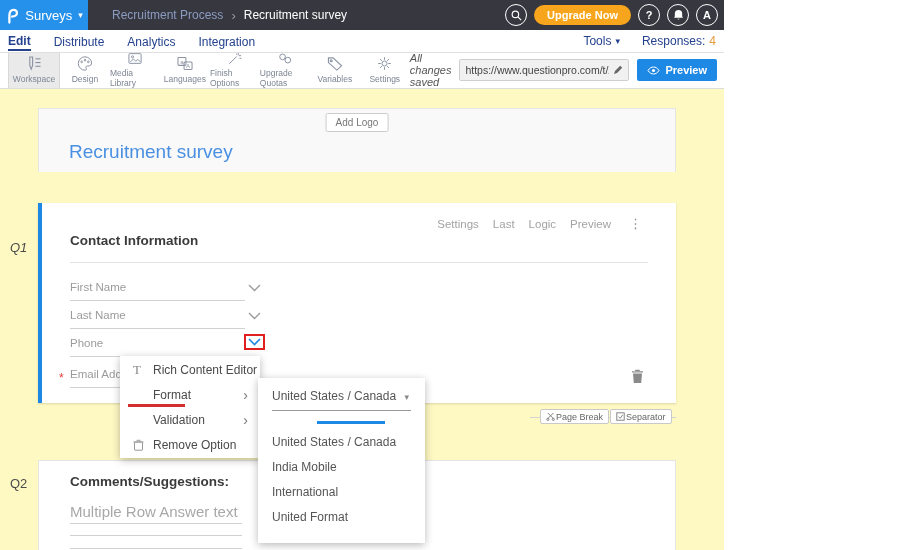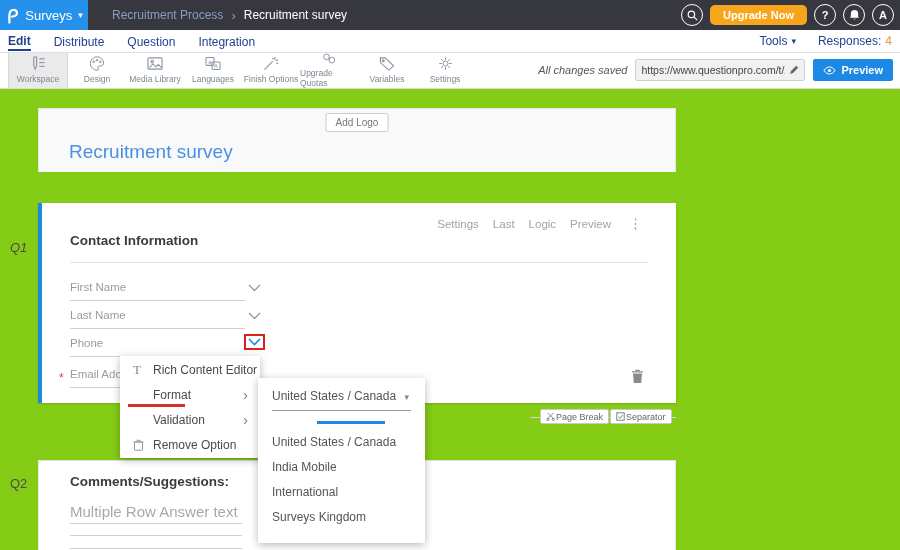"Surveys" .stage { background: #84cc16 -> #fef9c3; width: 900px -> 724px }
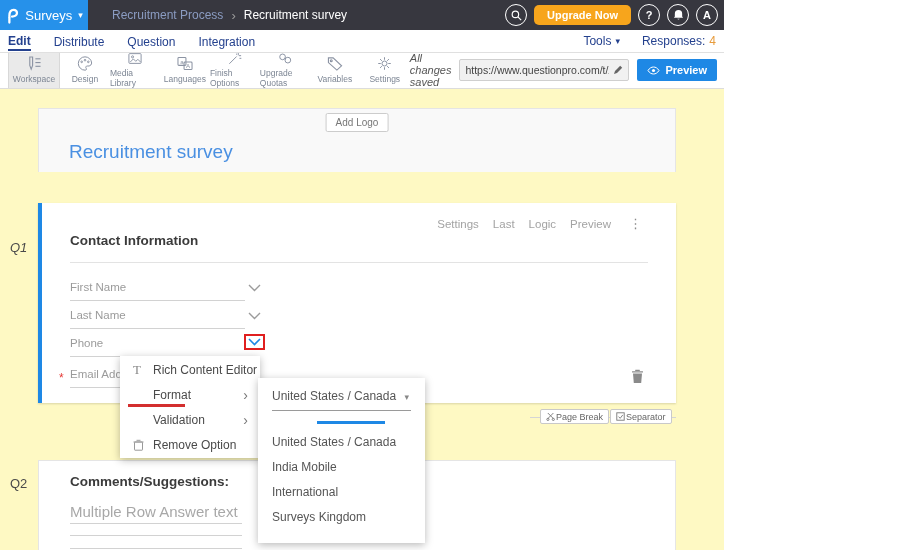"Upgrade Now" .upgrade { border-radius: 5px -> 10px }
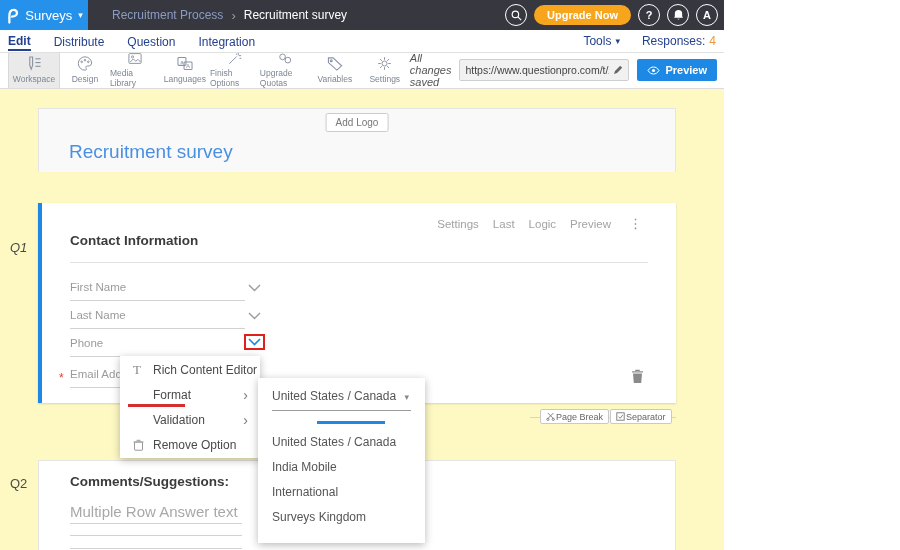"Question" span.tab { text: Question -> Analytics }
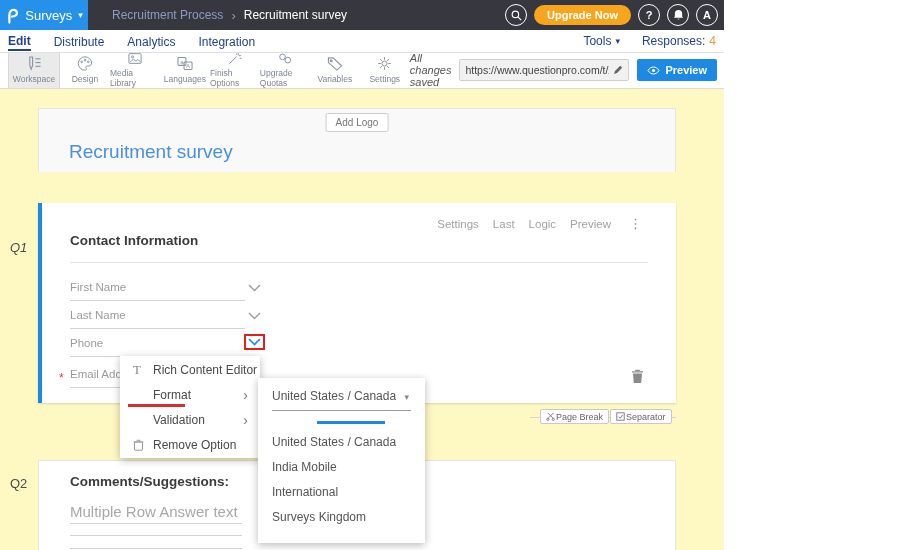"Surveys Kingdom" div.sub-opt { text: Surveys Kingdom -> United Format }
